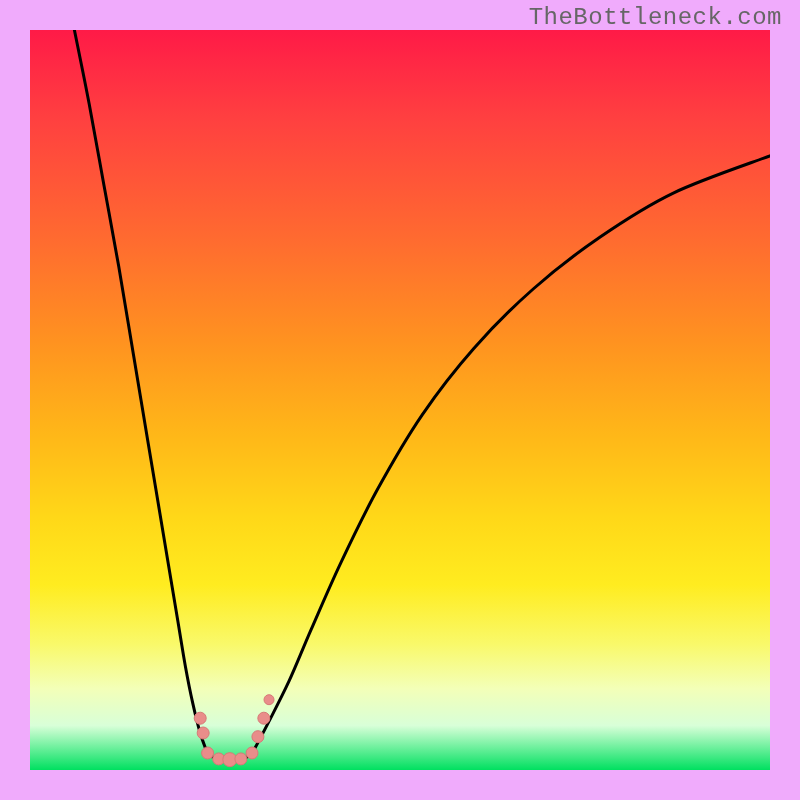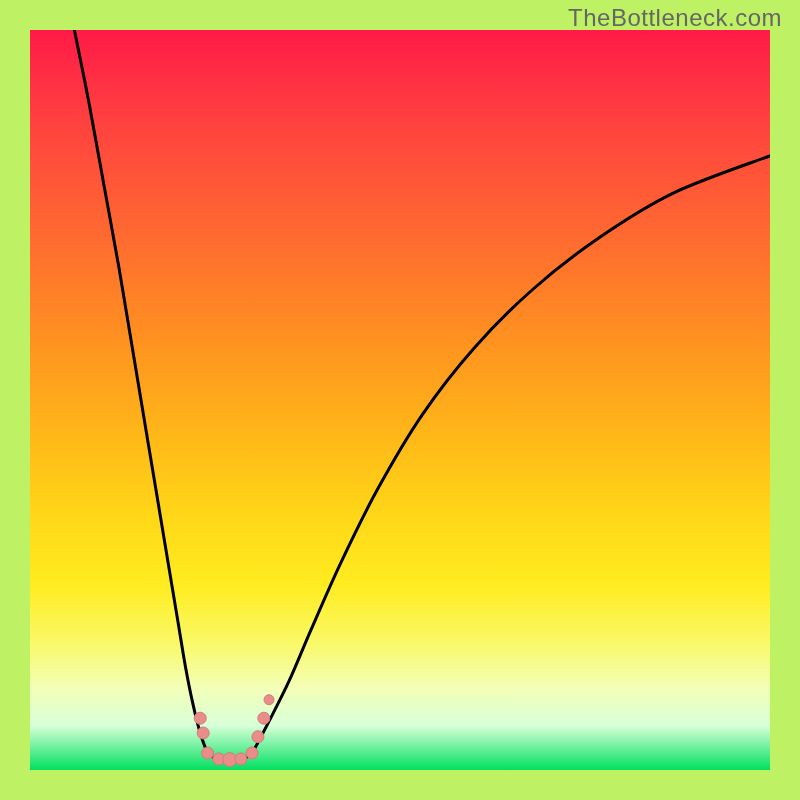"TheBottleneck.com" .frame { background: #bef264 -> #f0abfc; font-family: none -> Liberation Mono, monospace }
